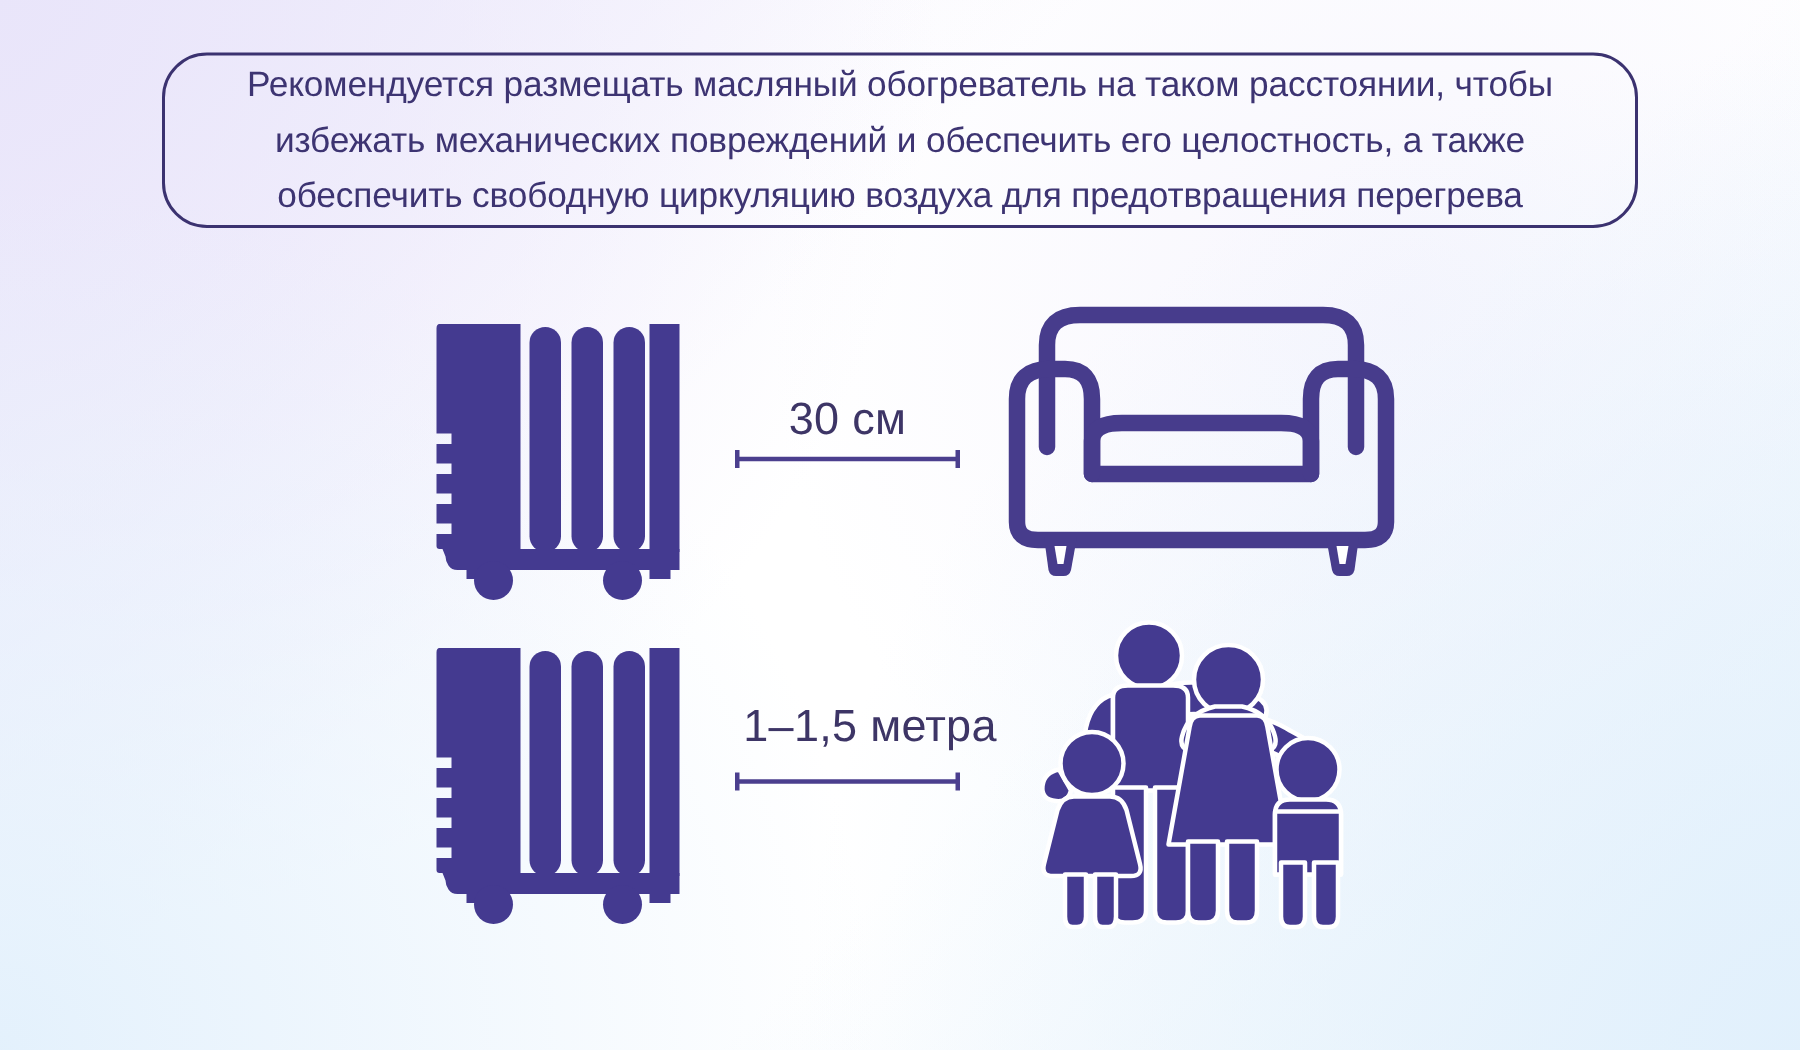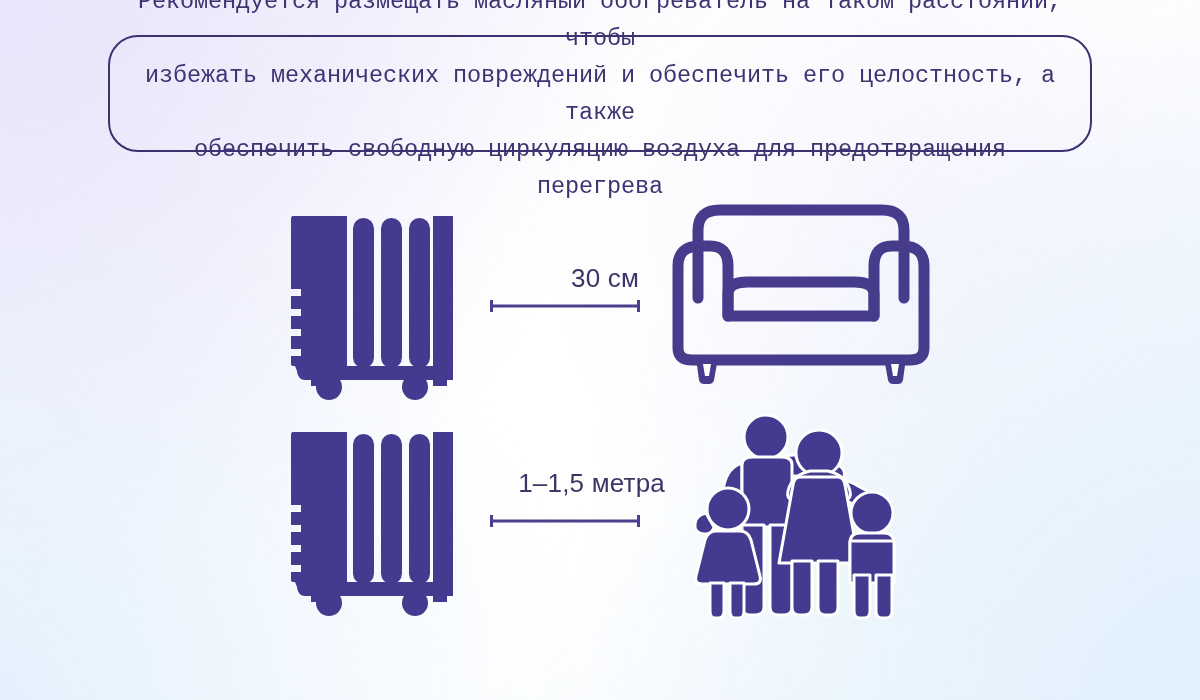"Рекомендуется размещать масляный" .bubble { font-family: Liberation Mono, monospace -> none }
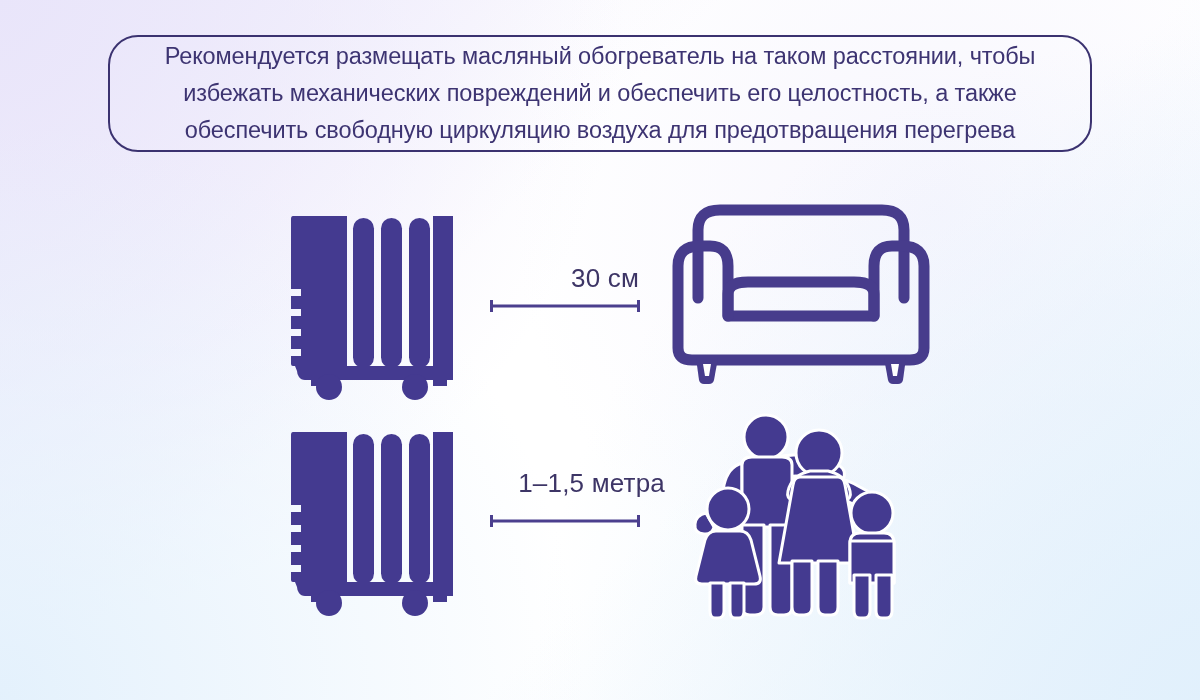"30 см" .dim-label { font-size: 26px -> 30px; text-align: right -> center }
